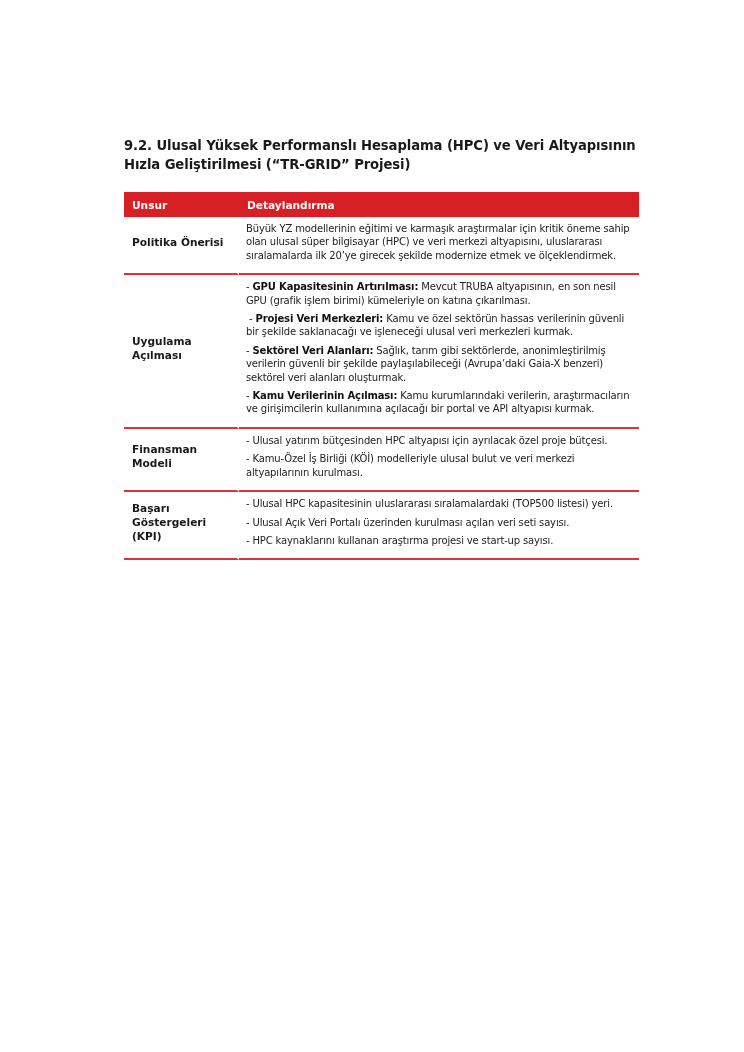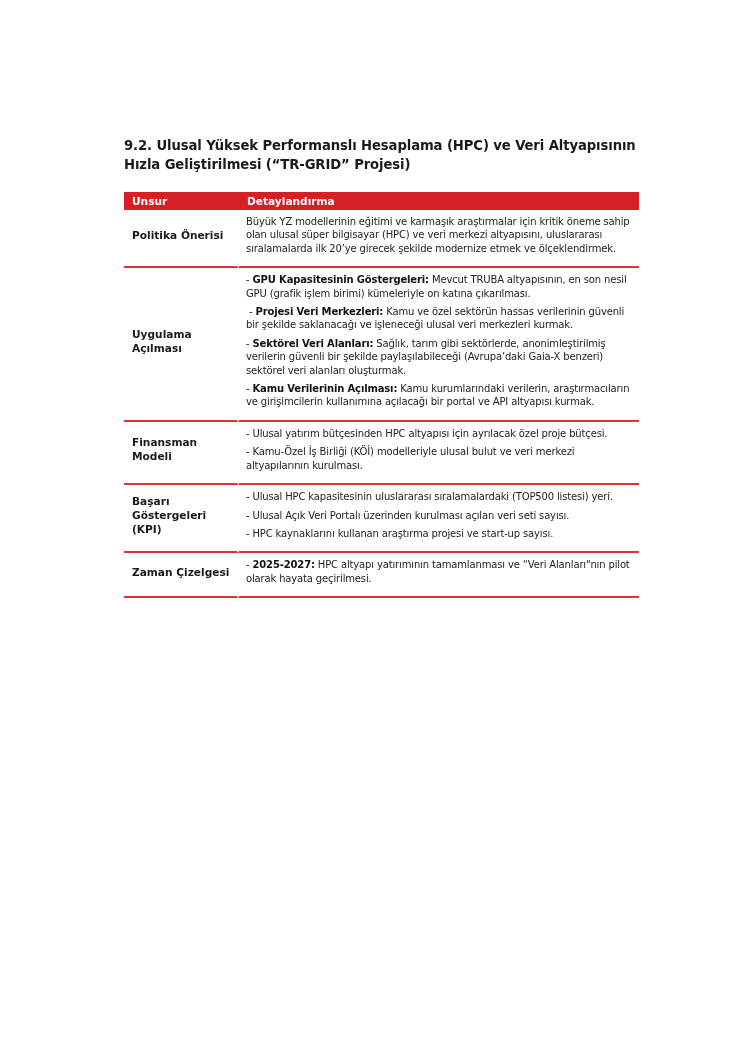"Unsur" .tbl th { height: 18px -> 25px }
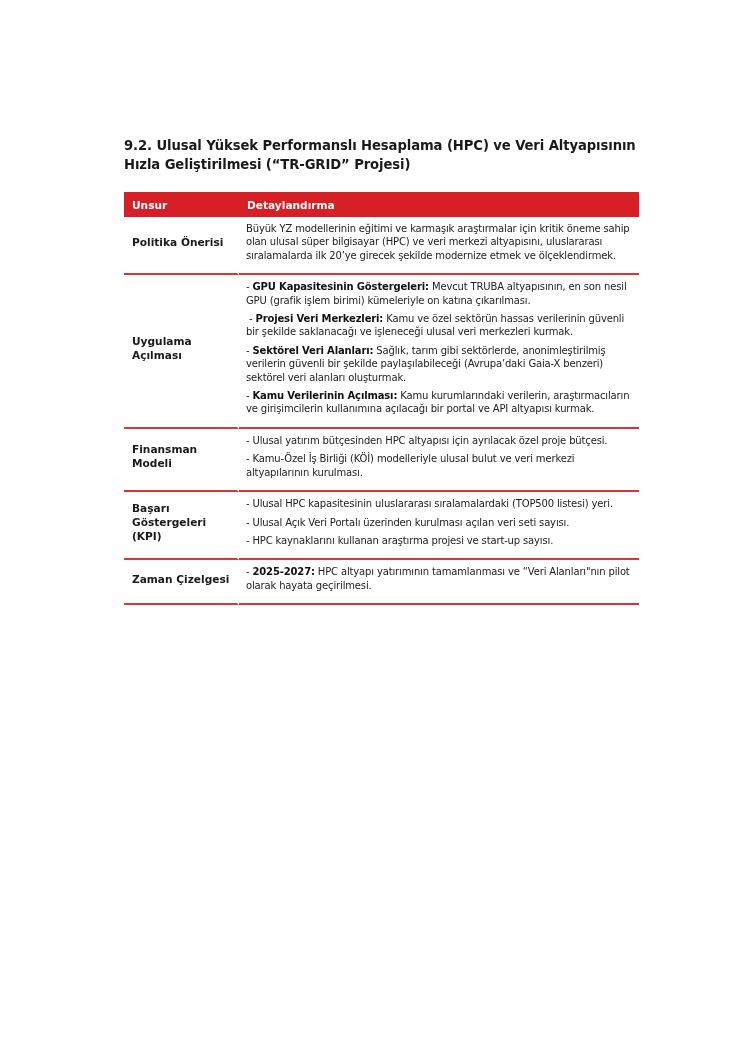"GPU Kapasitesinin Göstergeleri:" b { text: Göstergeleri -> Artırılması }
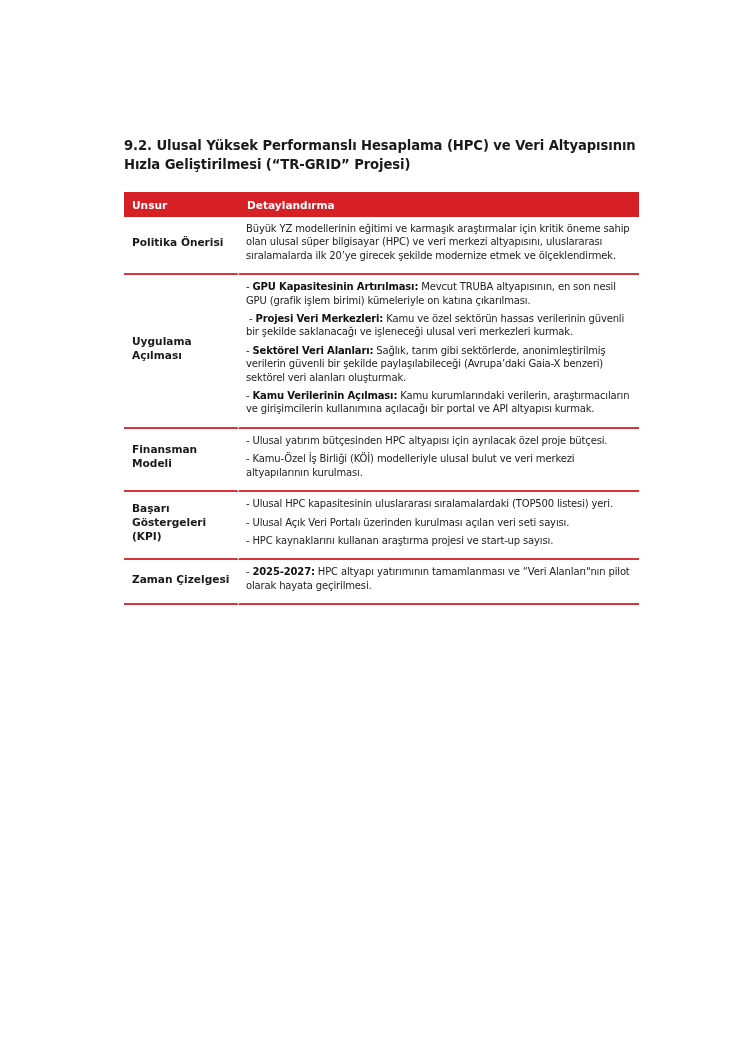"Zaman Çizelgesi" tr { html: <tr> <td>Zaman Çizelgesi</td> <td> <div><span>- </span><b>2025-2027:</b><span> HPC altyapı yatırımının tamamlanması ve “Veri Alanları"nın pilot olarak hayata geçirilmesi.</span></div> </td> </tr> -> none }
